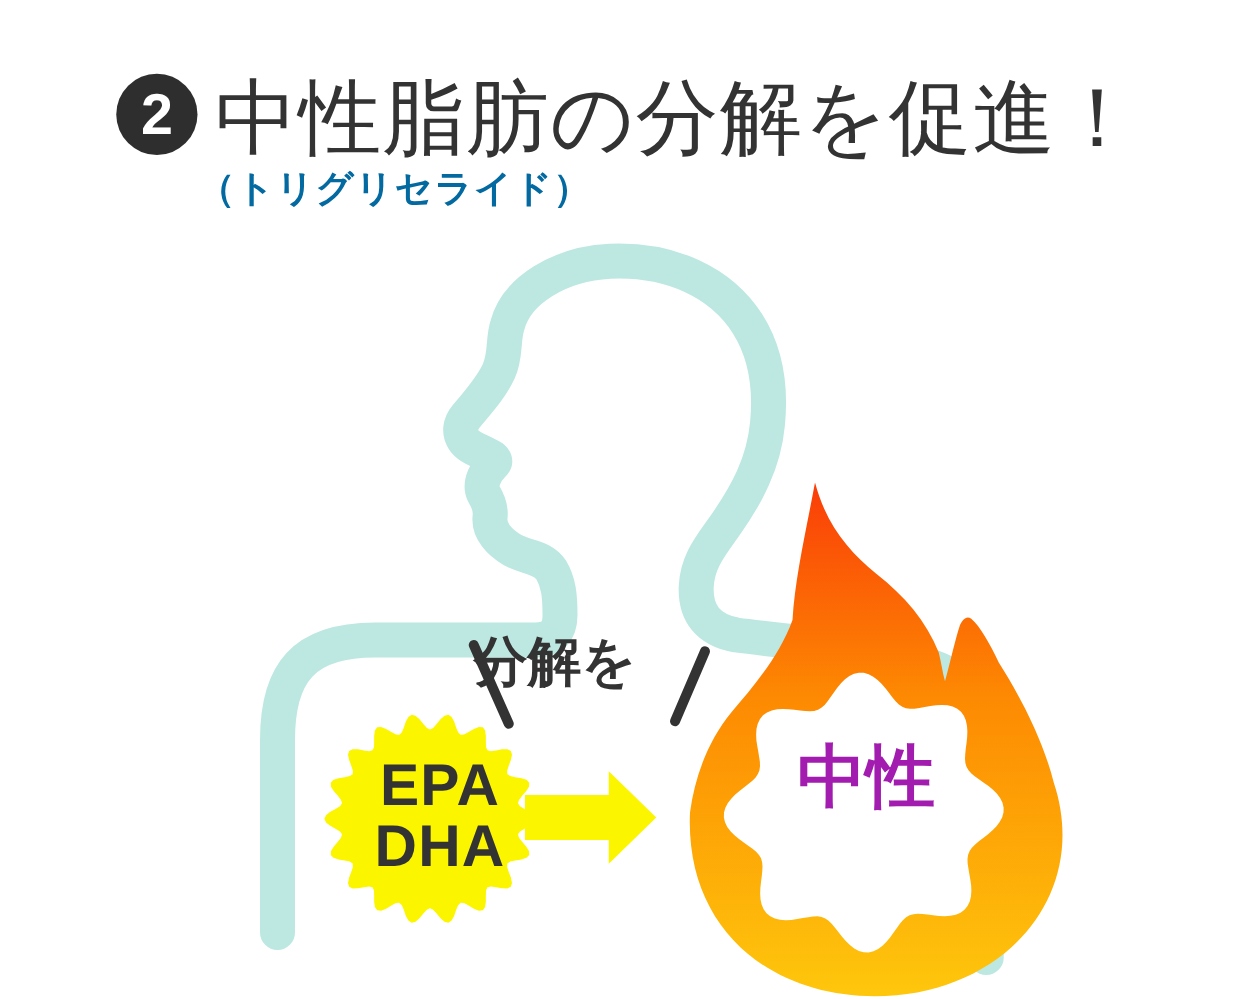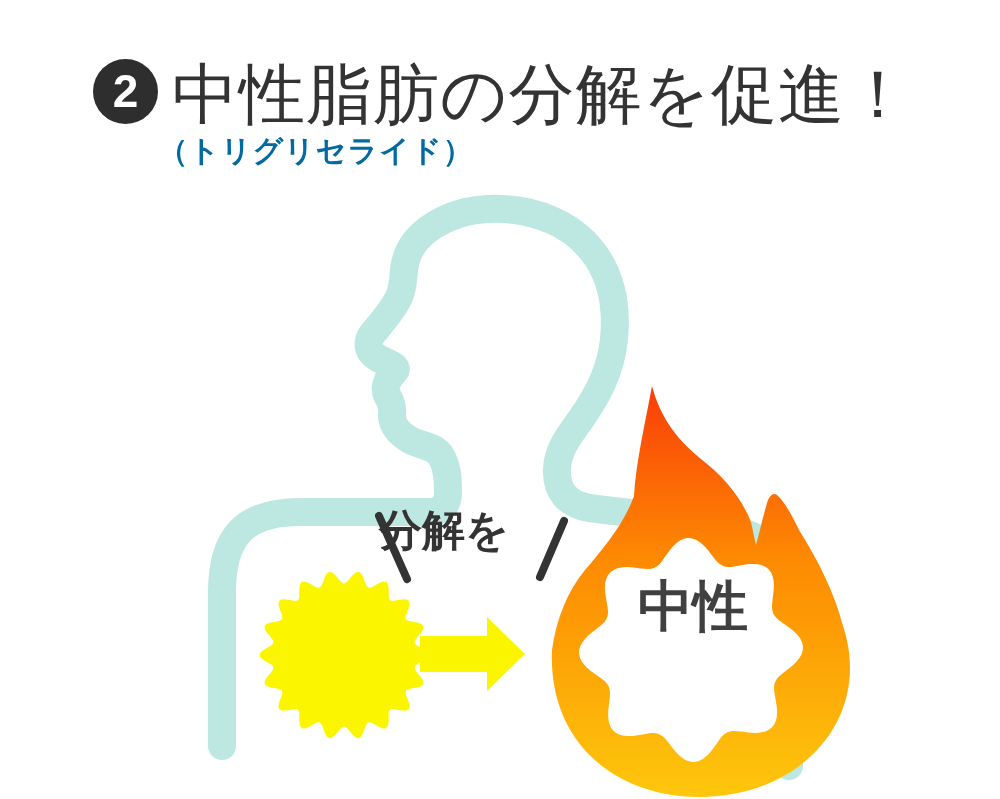"EPA" div.abs { html: none -> <div> <div>EPA</div> <div>DHA</div> </div> }
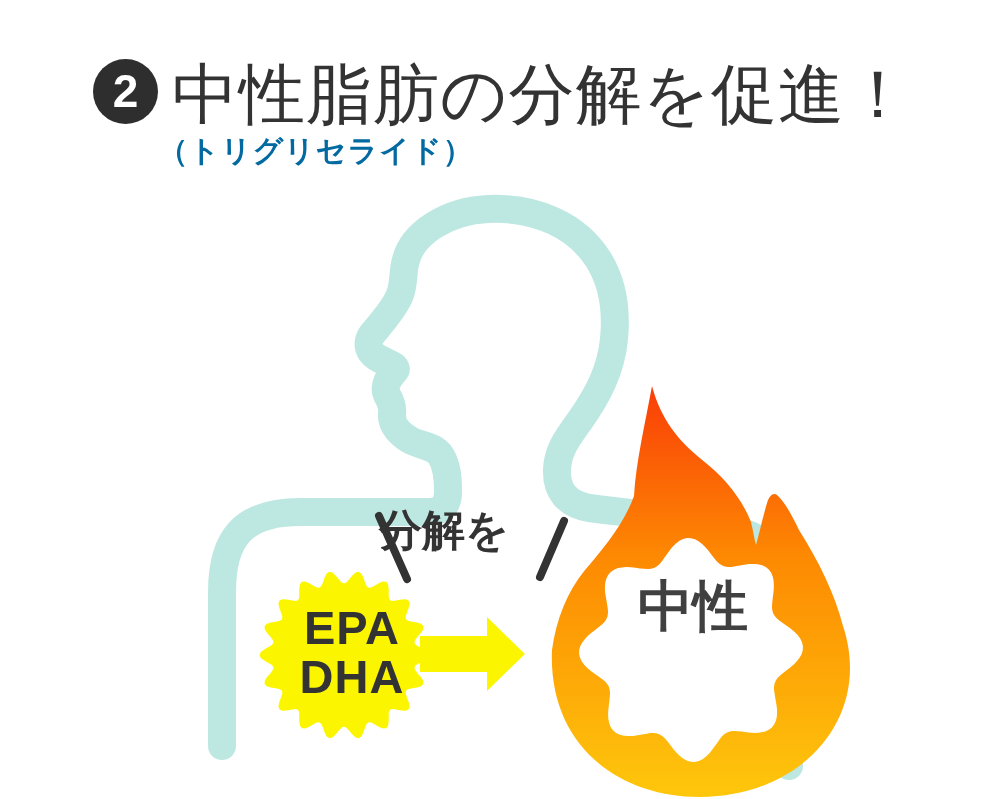"中性" div.abs { color: #404040 -> #a21caf; margin-top: none -> 15px }
